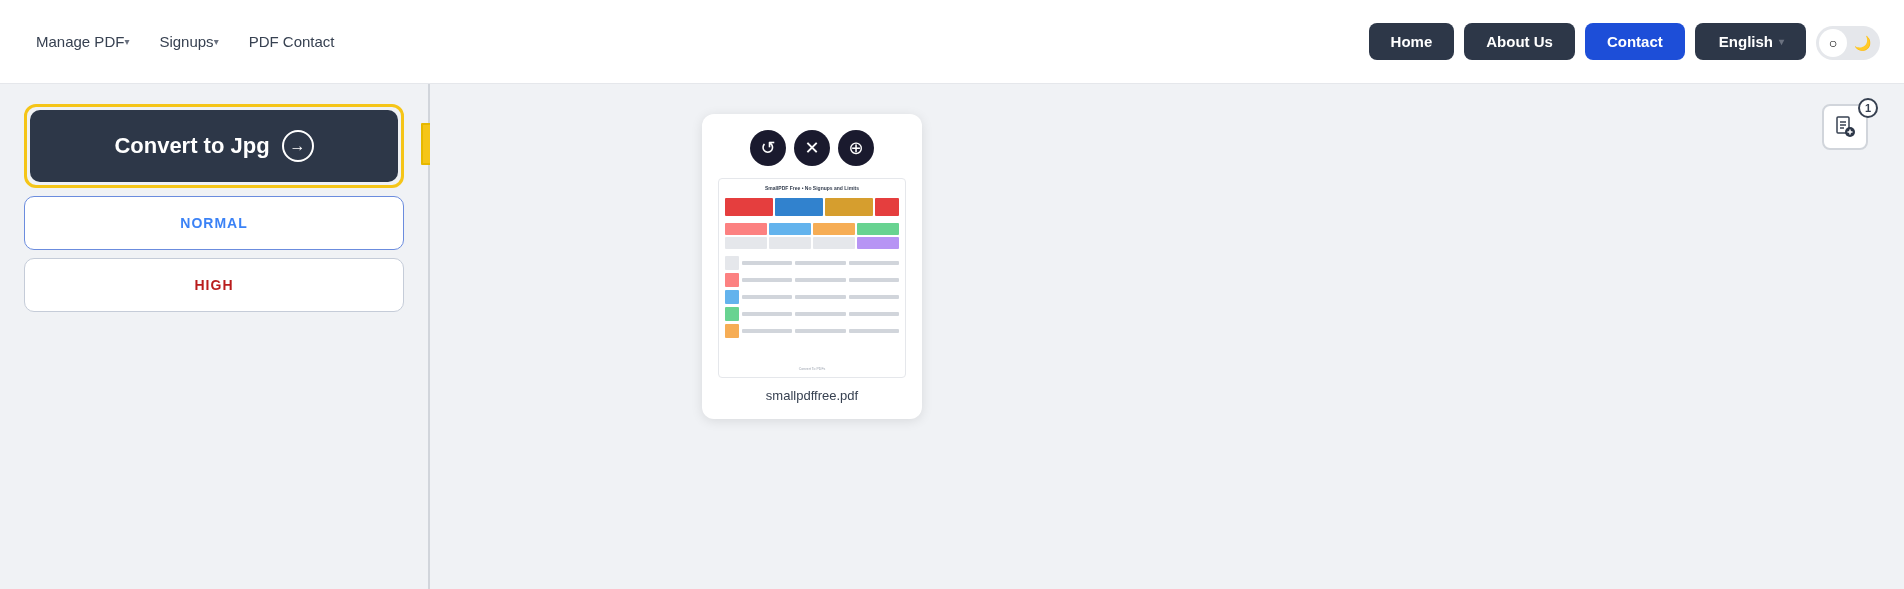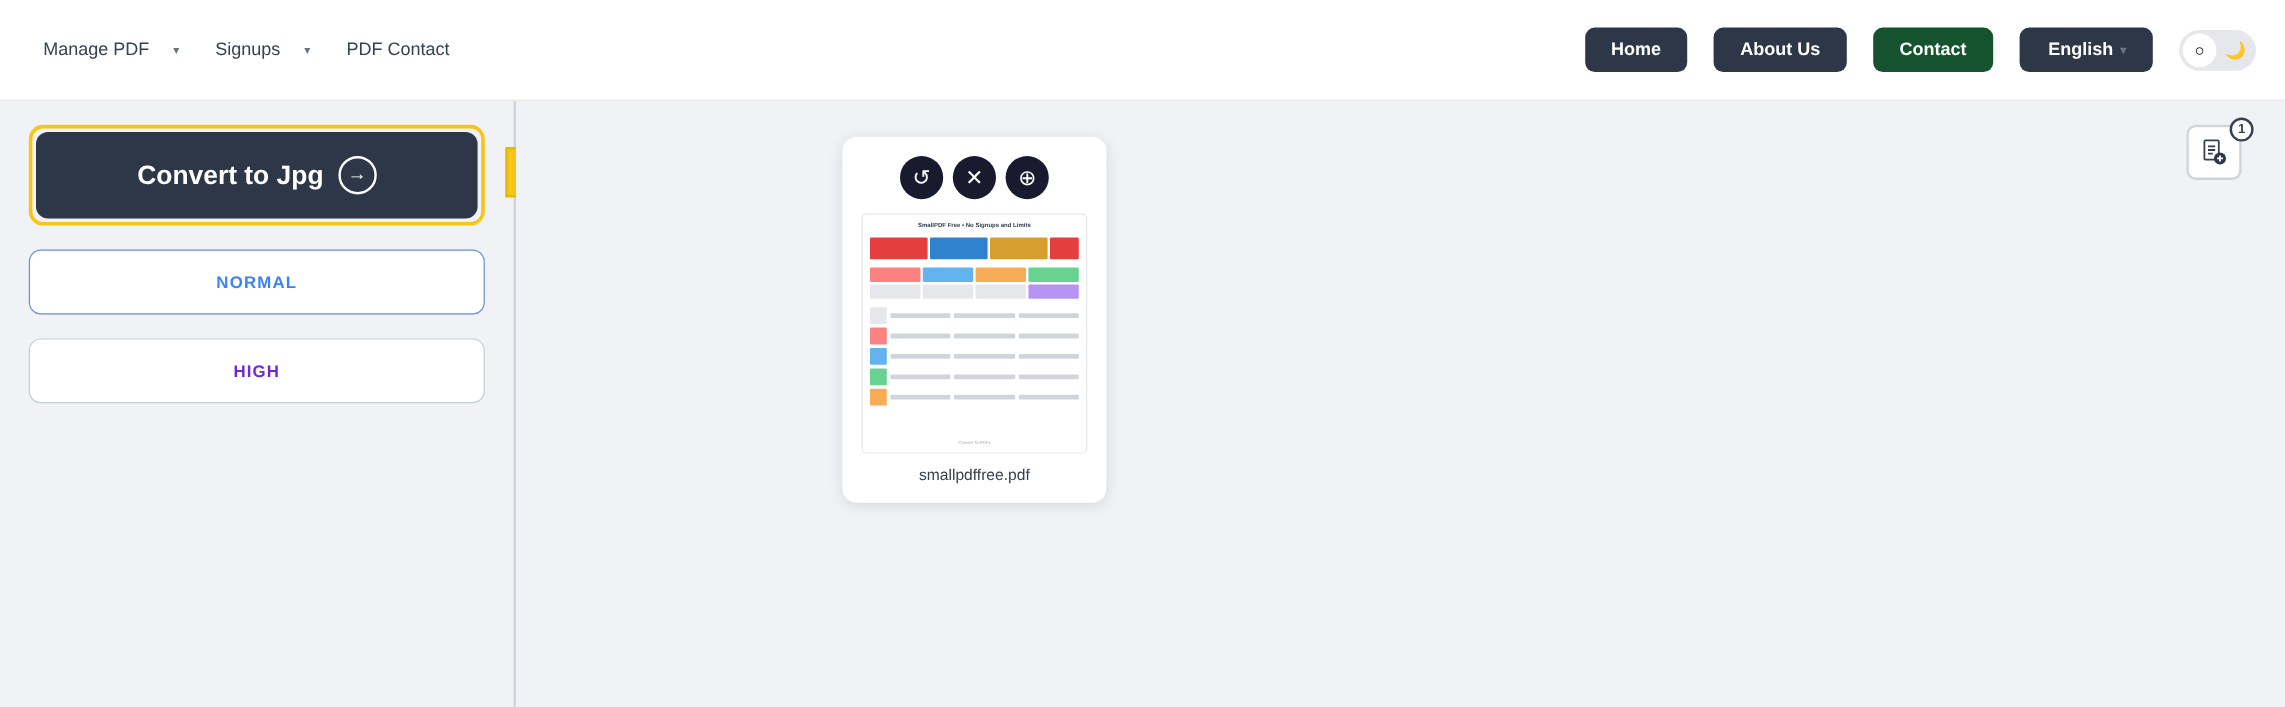"Manage PDF" .nav-link { gap: 20px -> 0 }
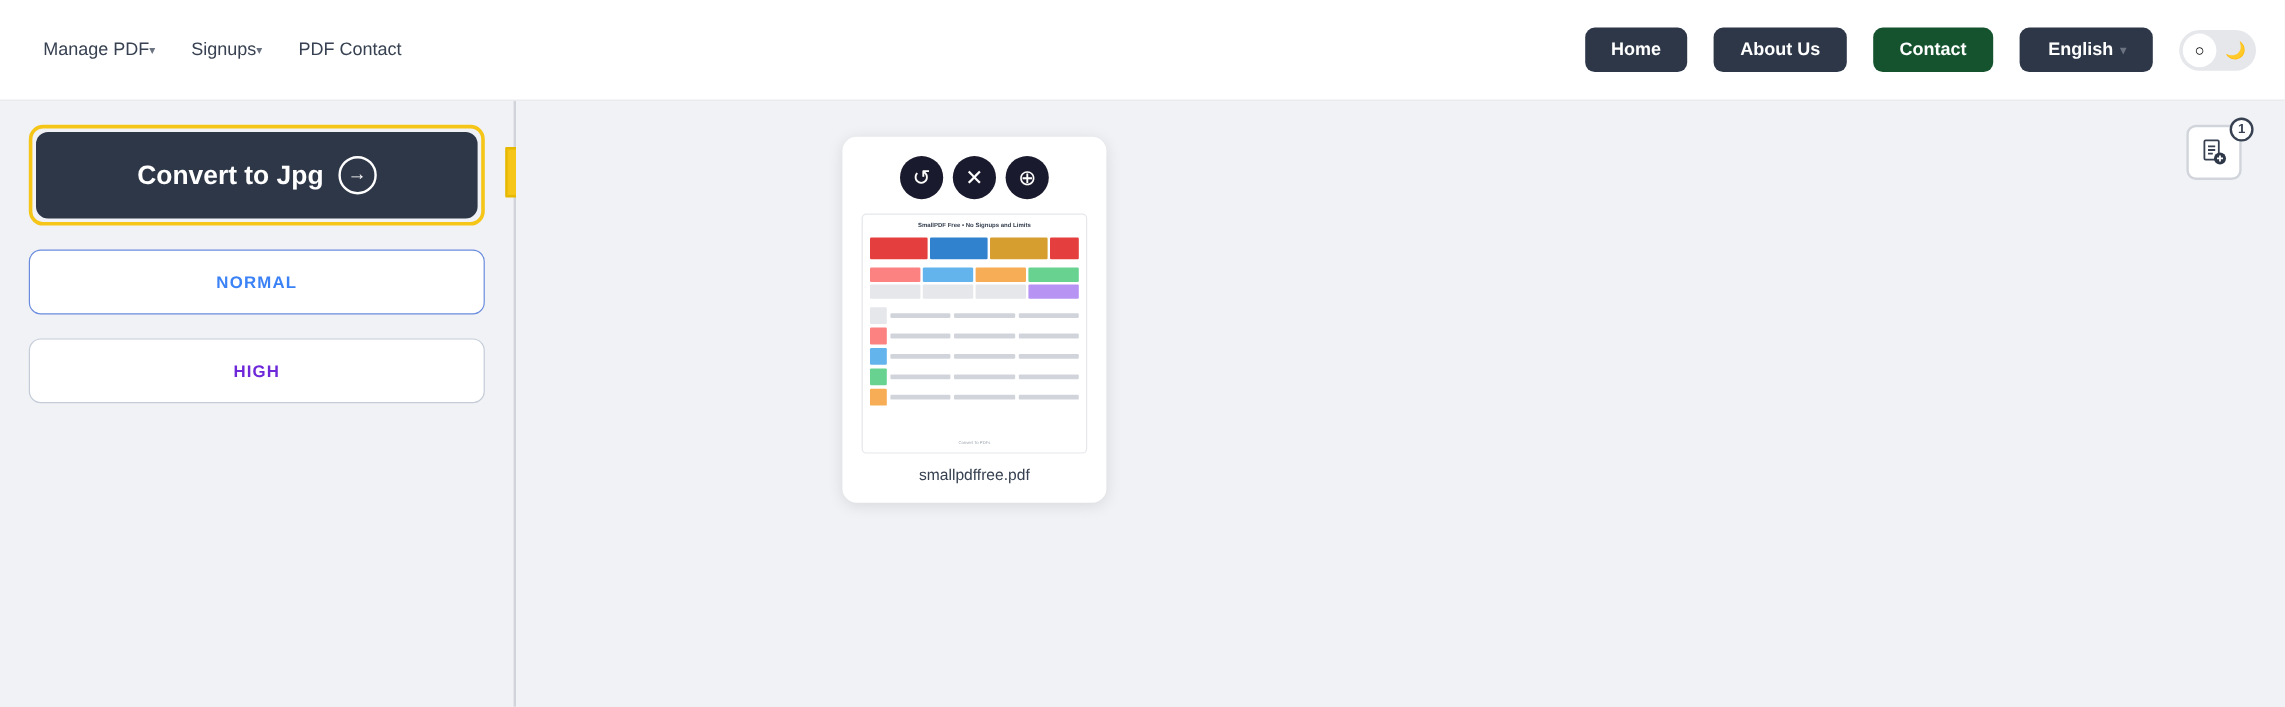"Home" .nav-right { align-items: center -> flex-end; gap: 22px -> 10px }
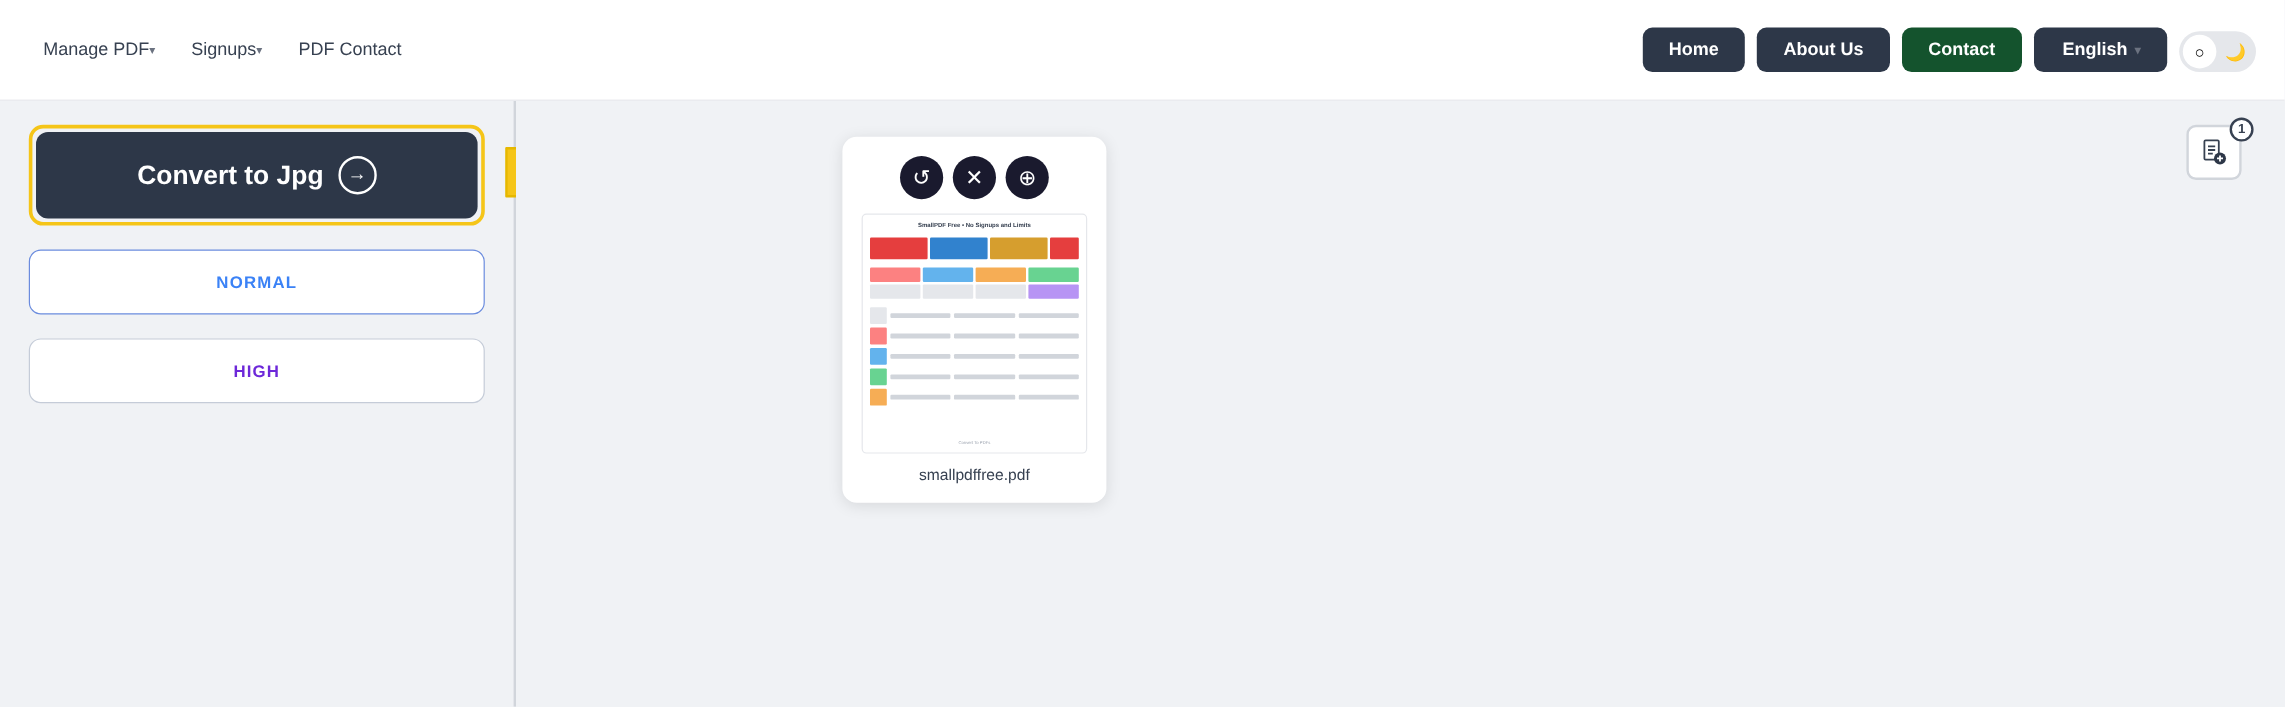"Contact" .btn-contact { background: #14532d -> #1d4ed8 }
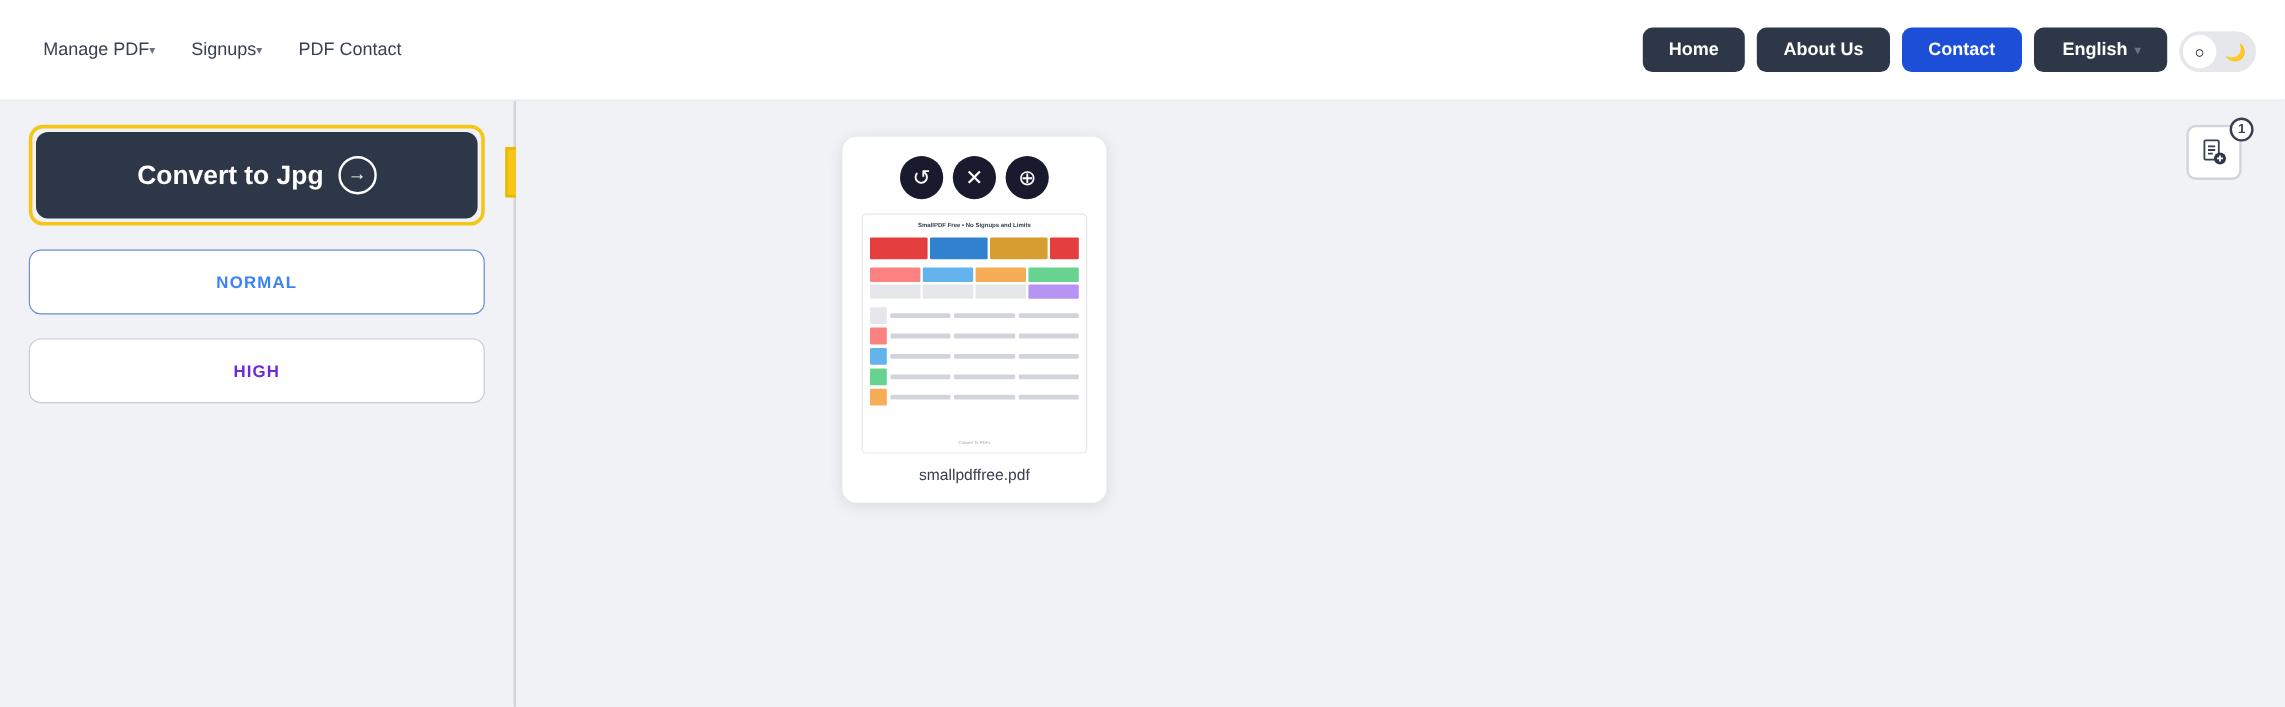"Convert to Jpg" .left-panel { gap: 20px -> 8px }
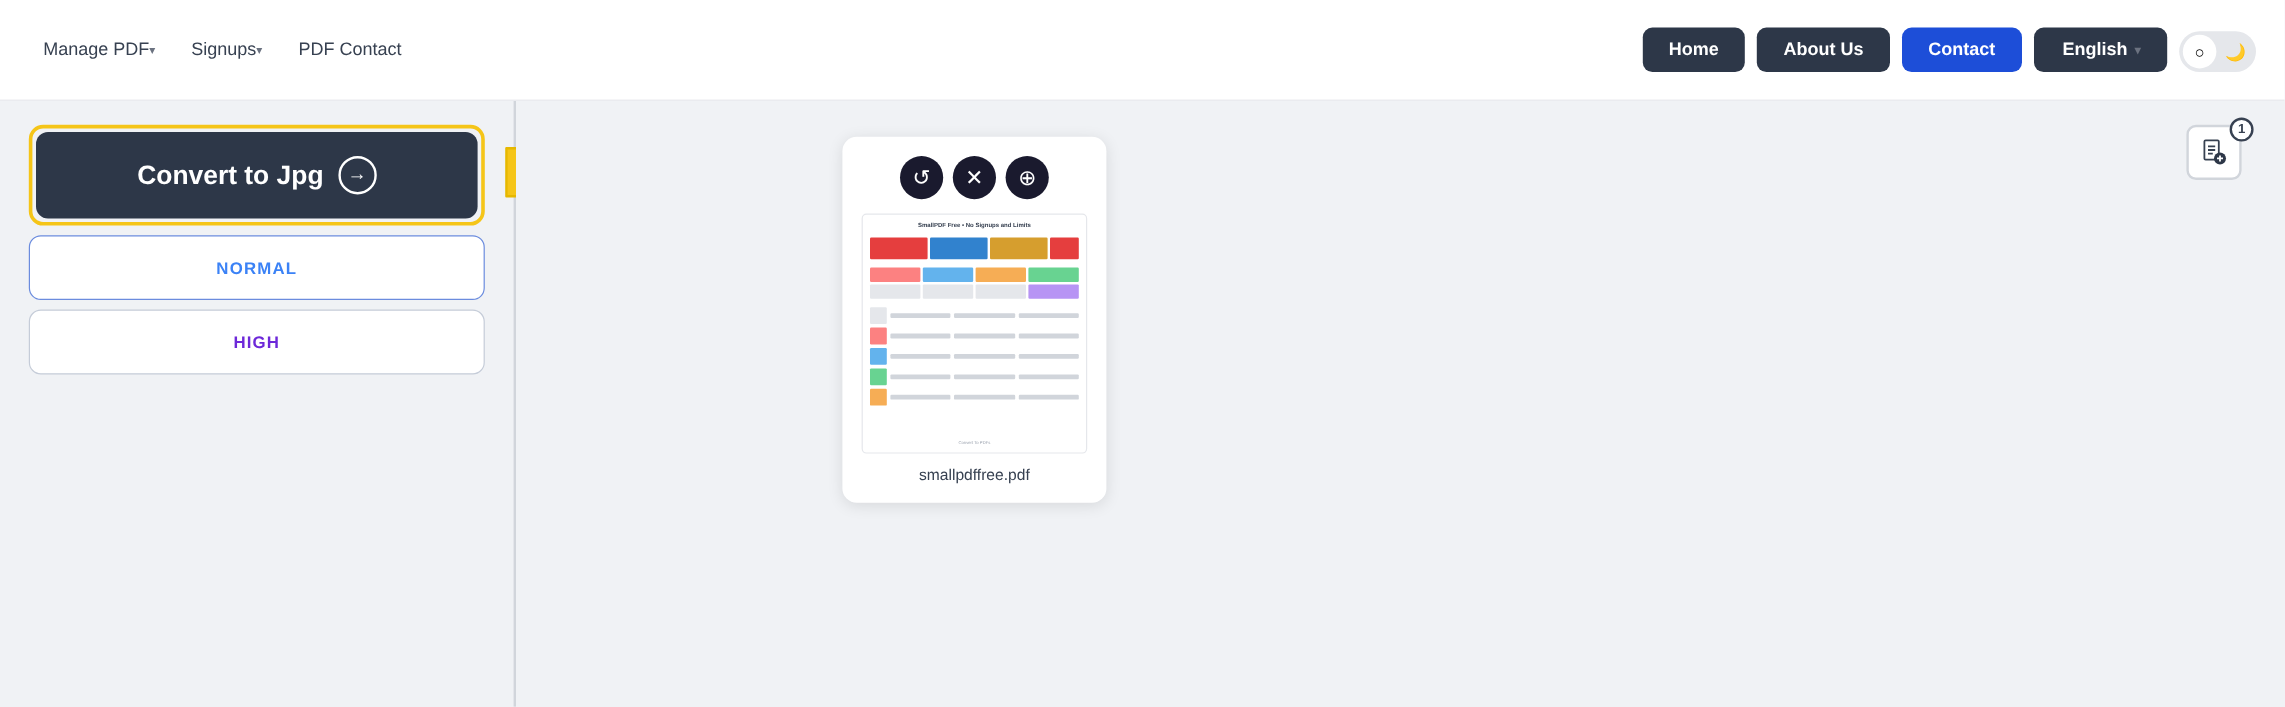"HIGH" .quality-option-high .quality-label { color: #6d28d9 -> #b91c1c }
